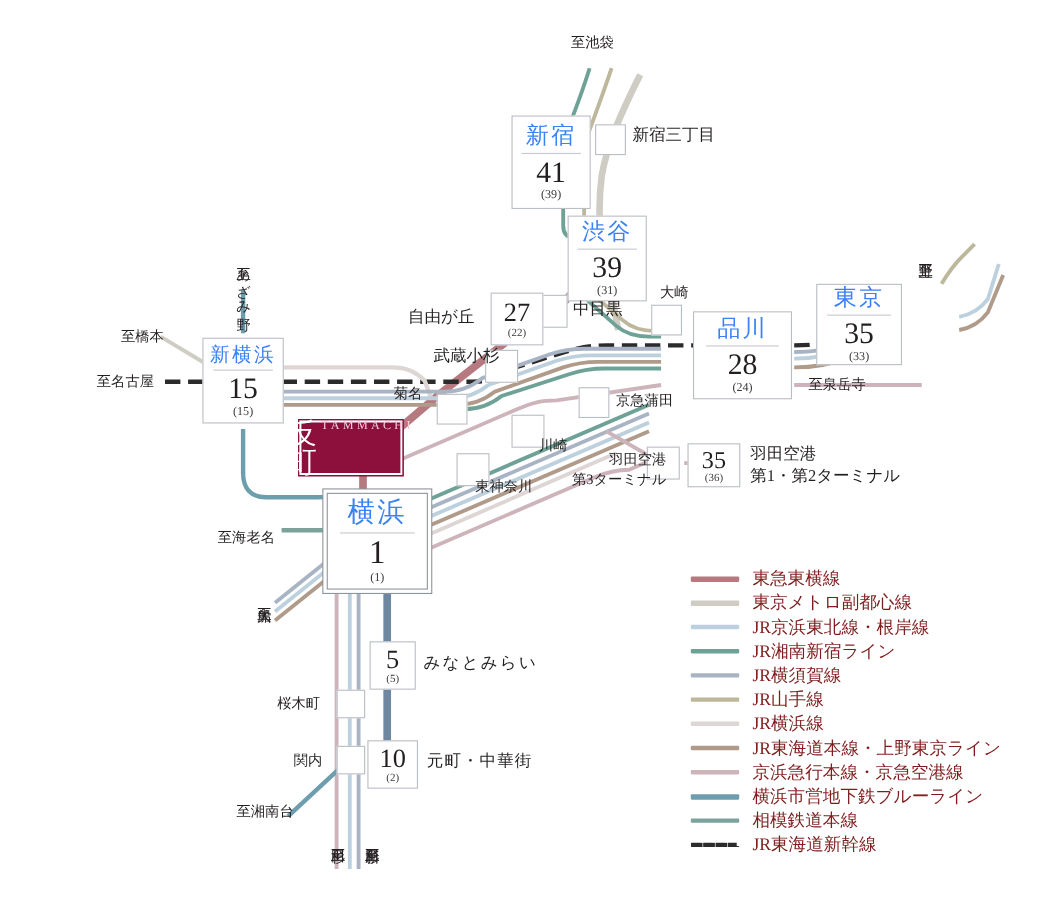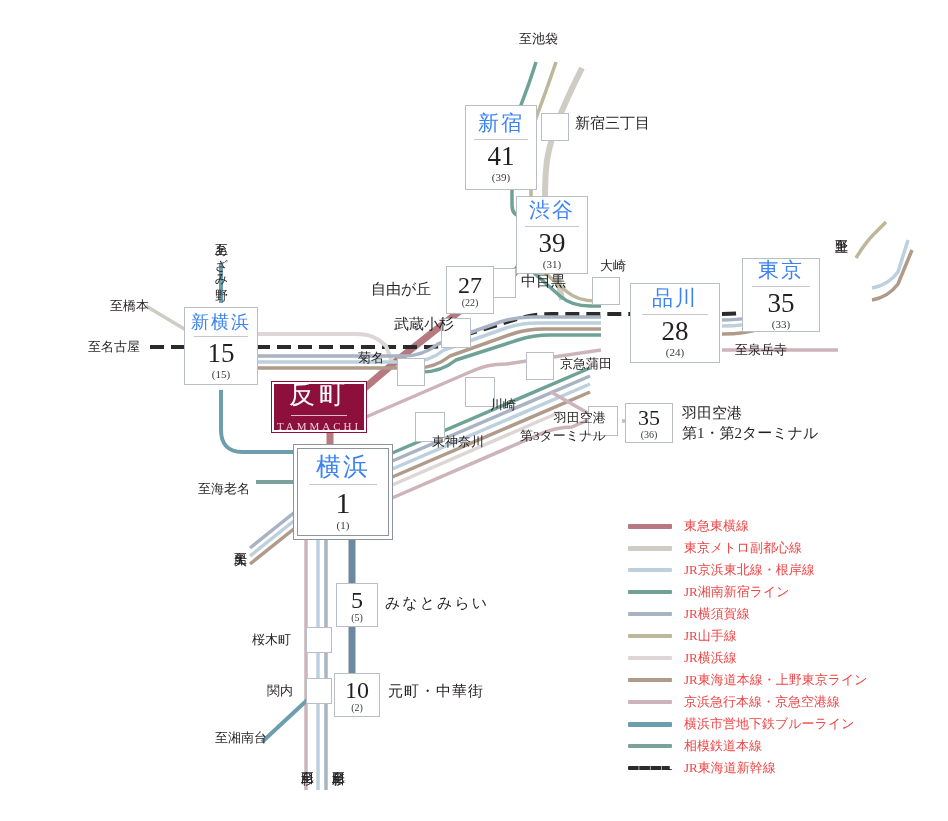"反町" .feature { align-items: center -> flex-start; flex-direction: column -> row }
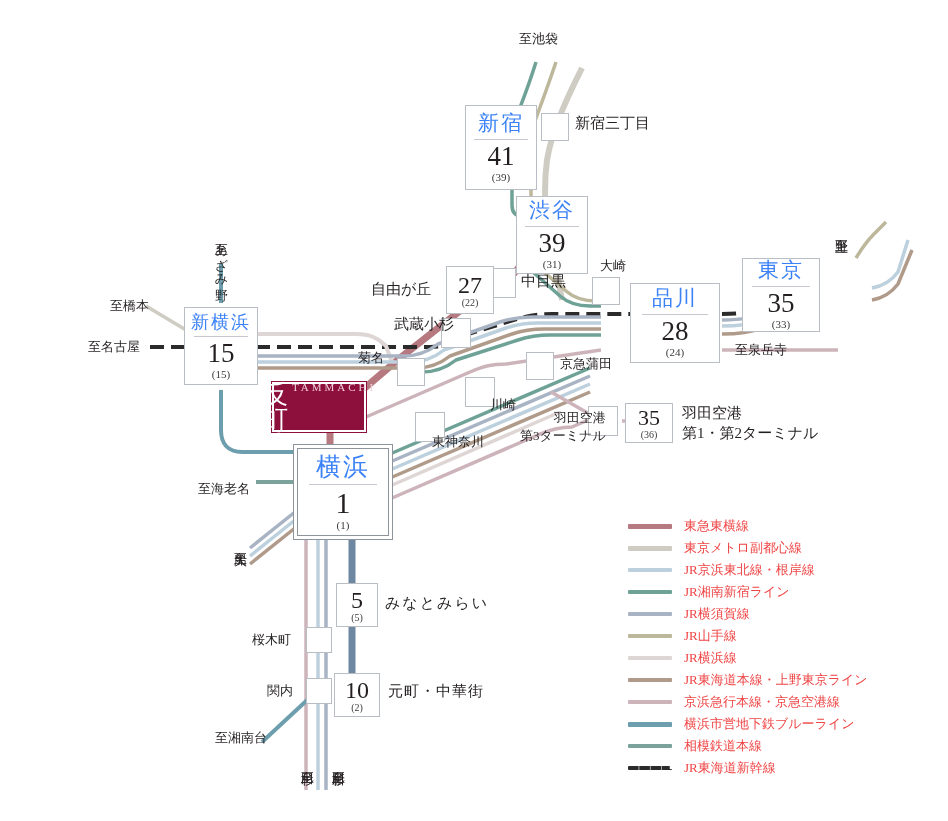"東急東横線" .lg-tx { color: #ef4444 -> #7f1d1d; font-size: 13px -> 16px }
